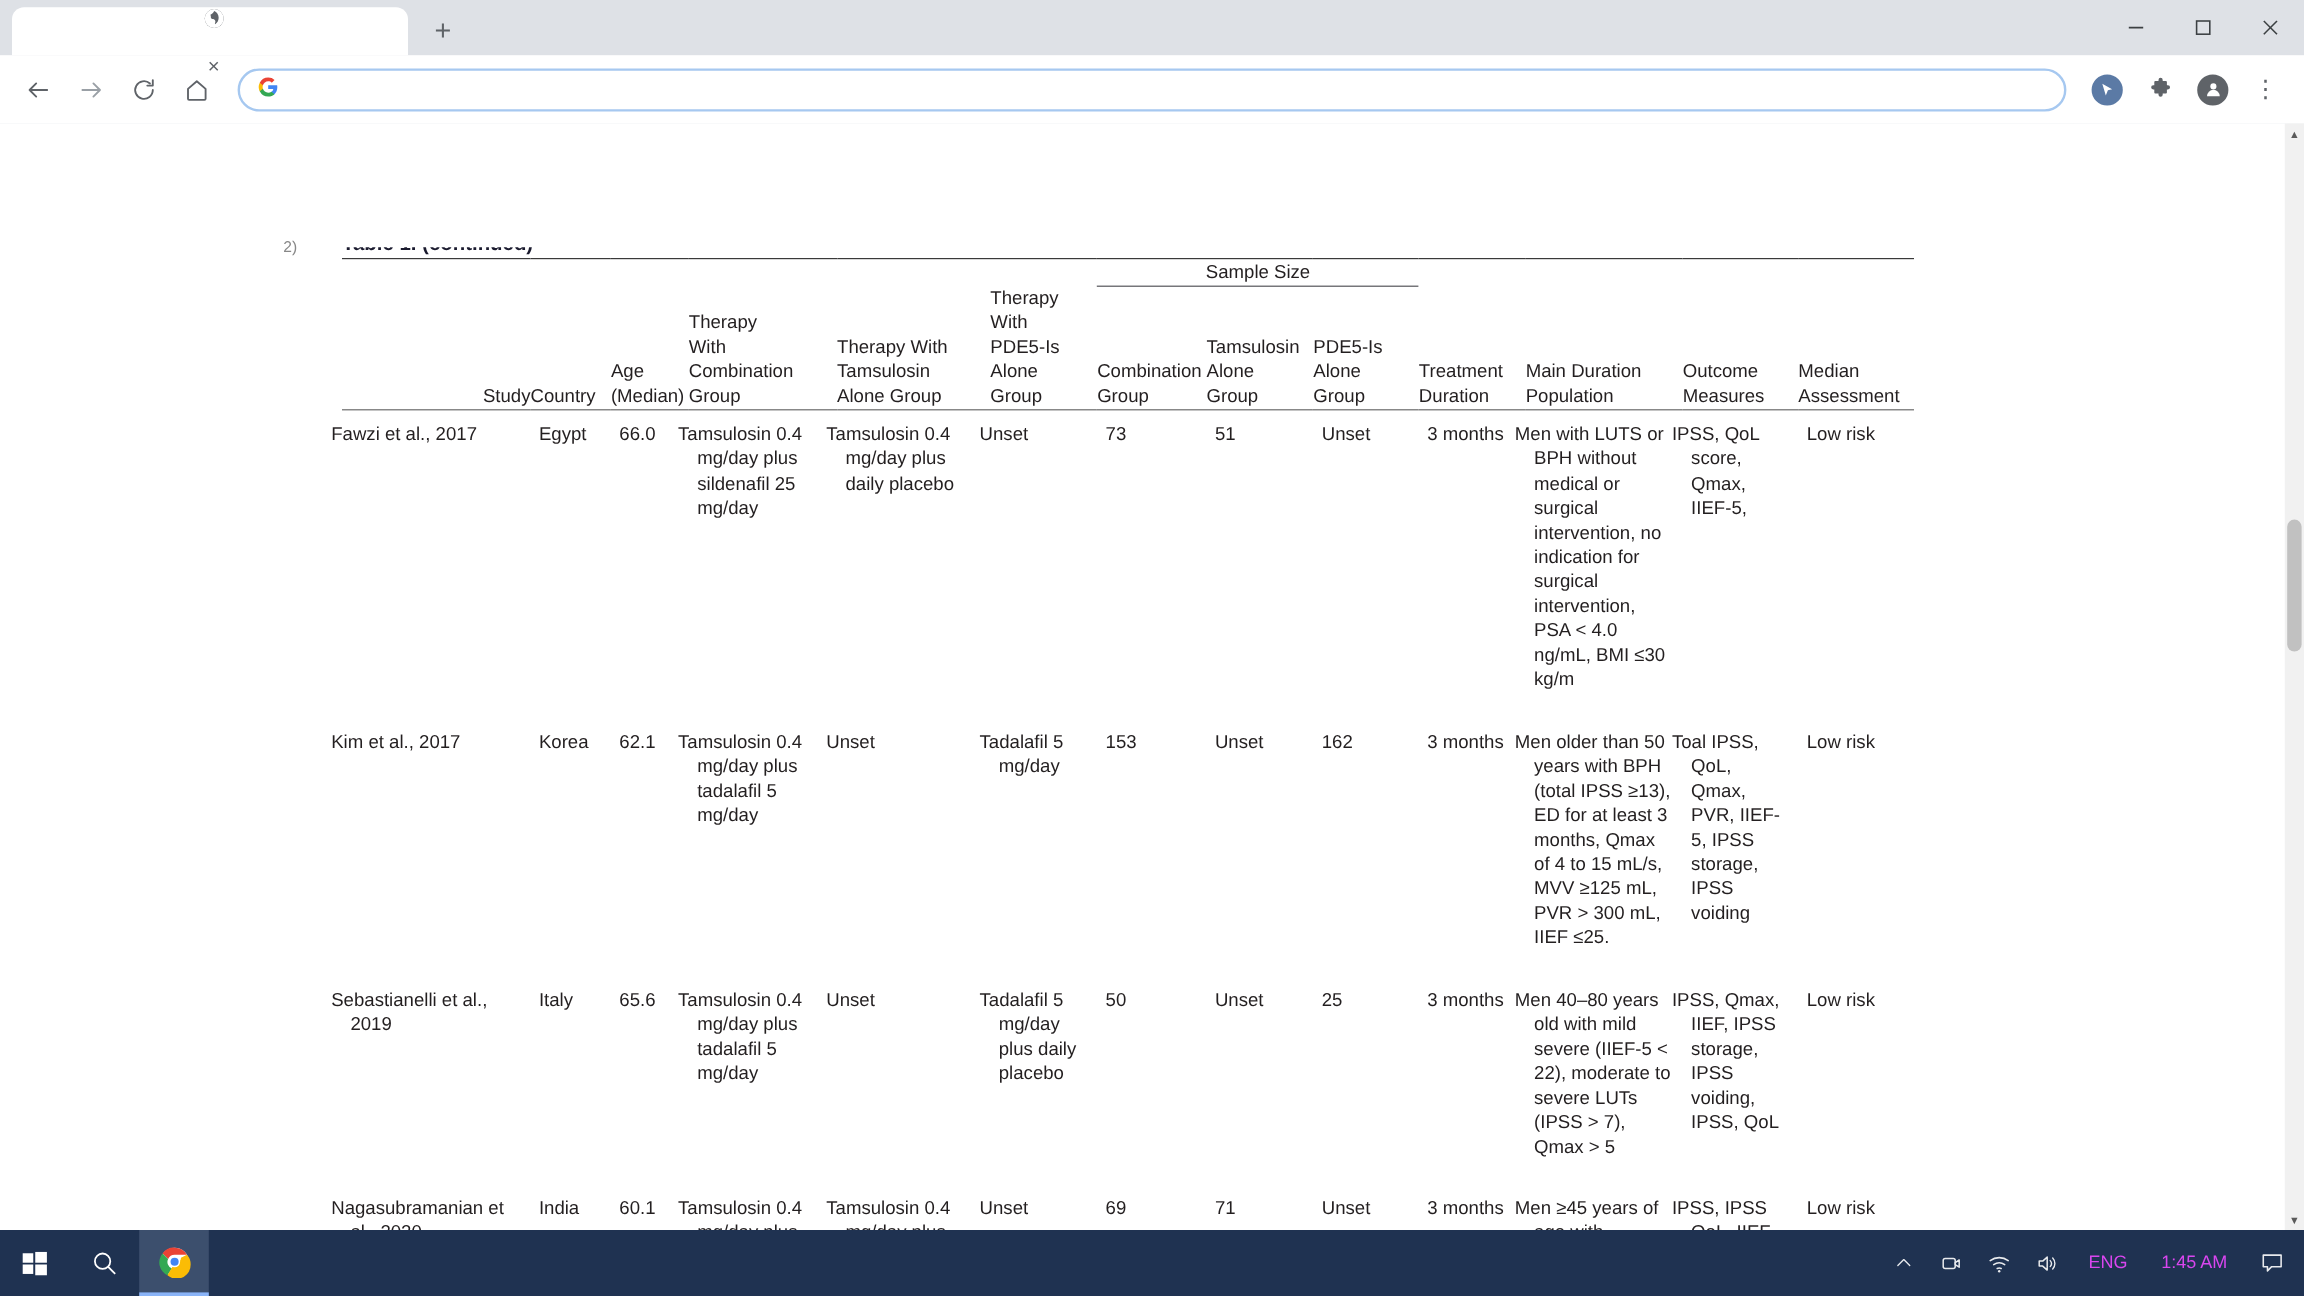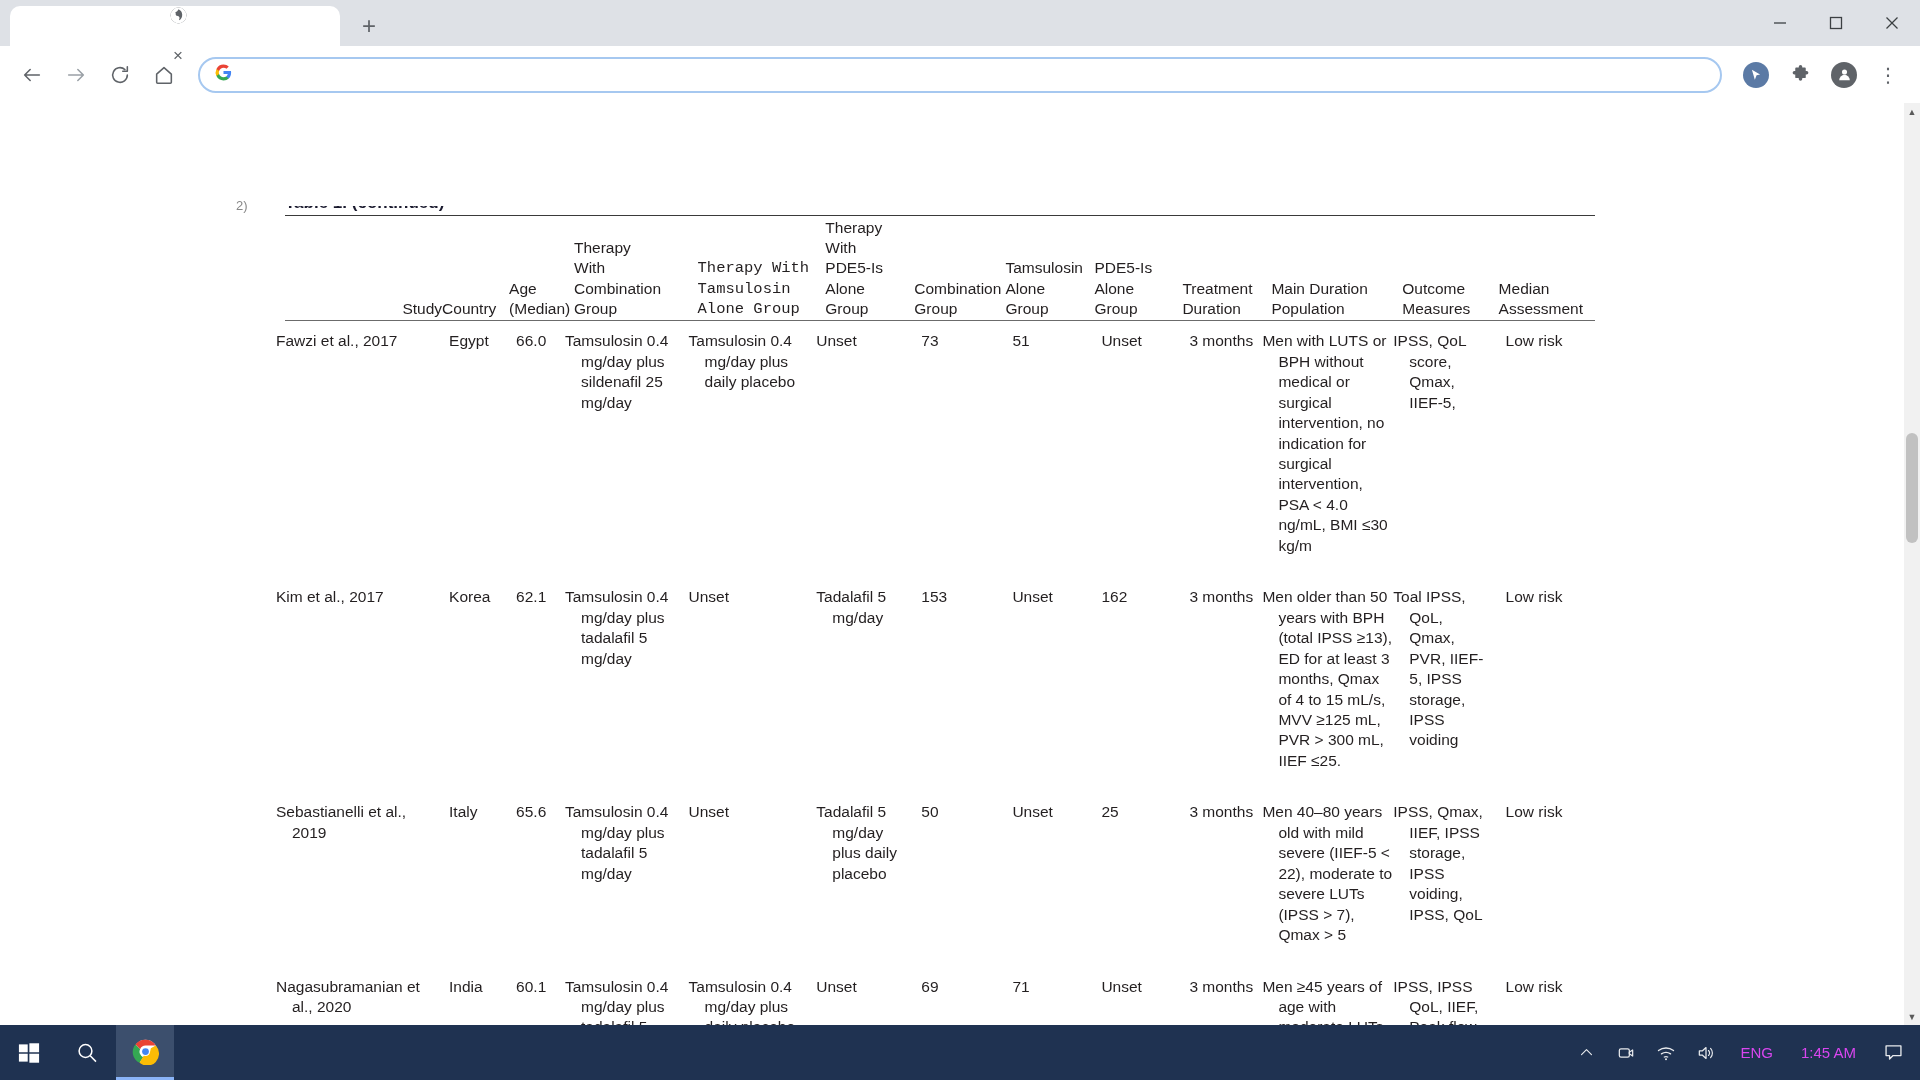"Sample Size" tr { html: none -> <tr> <td></td> <td> <div>Sample Size</div> <div></div> </td> <td></td> </tr> }
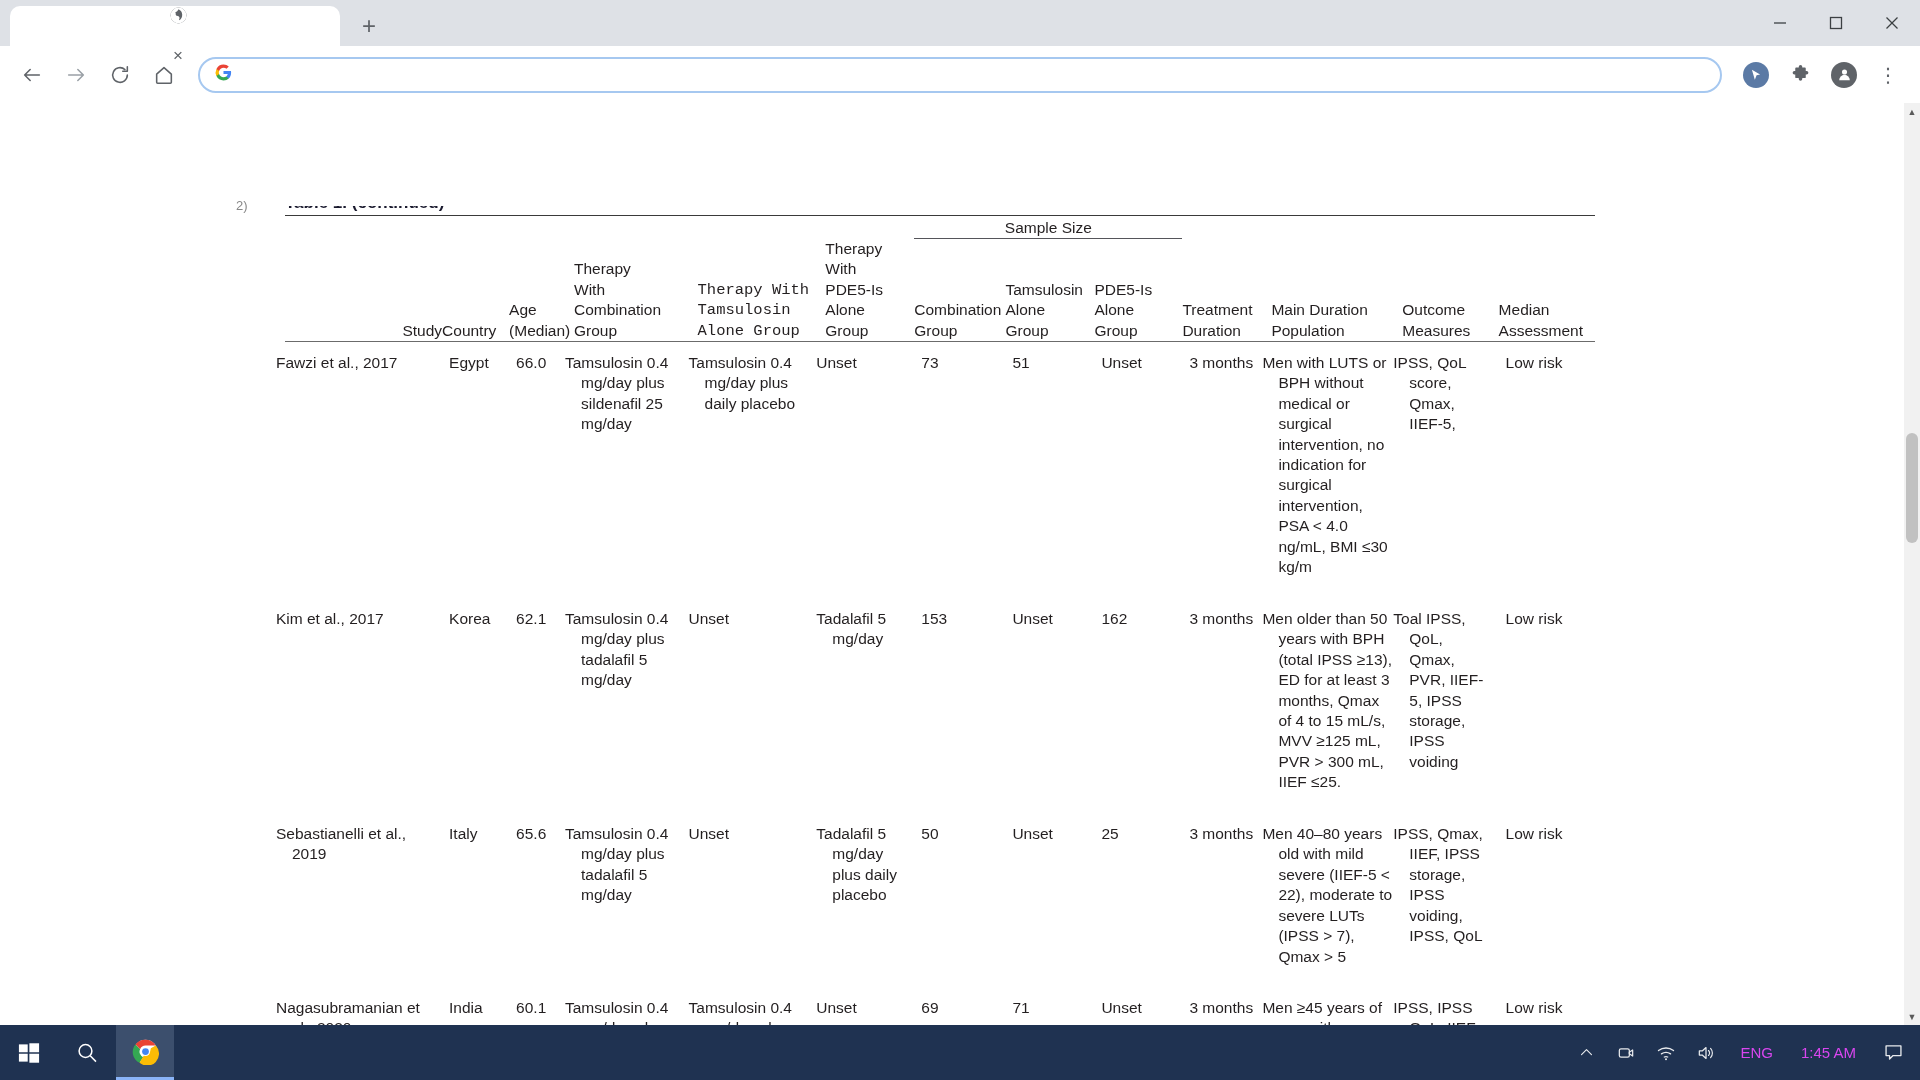"Therapy With" th { font-family: Liberation Mono, monospace -> none }
